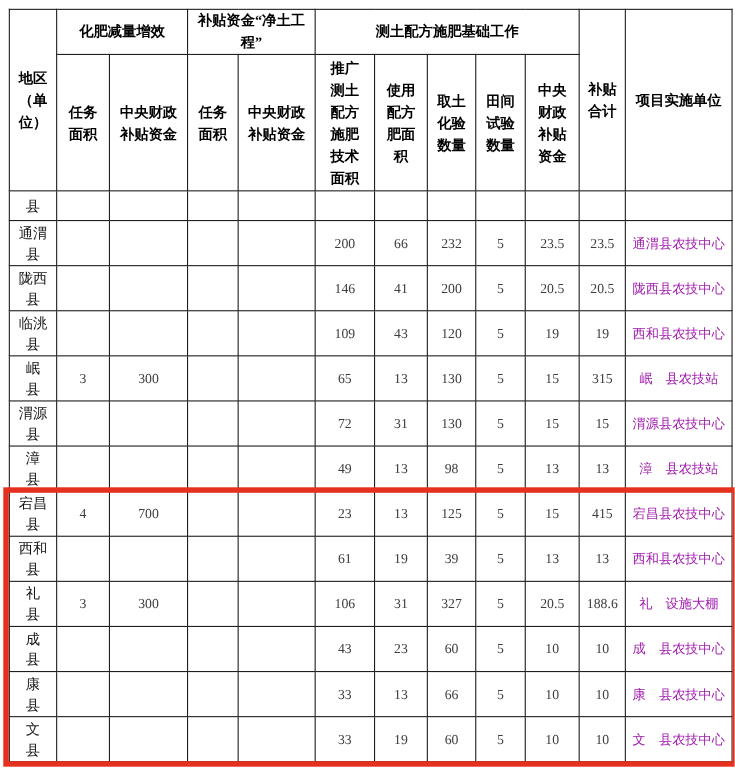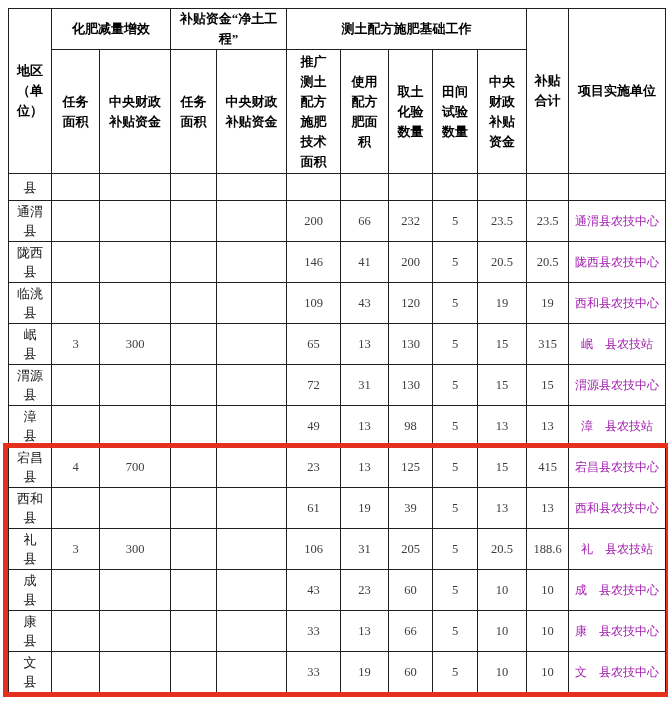"205" td.num { text: 205 -> 327 }
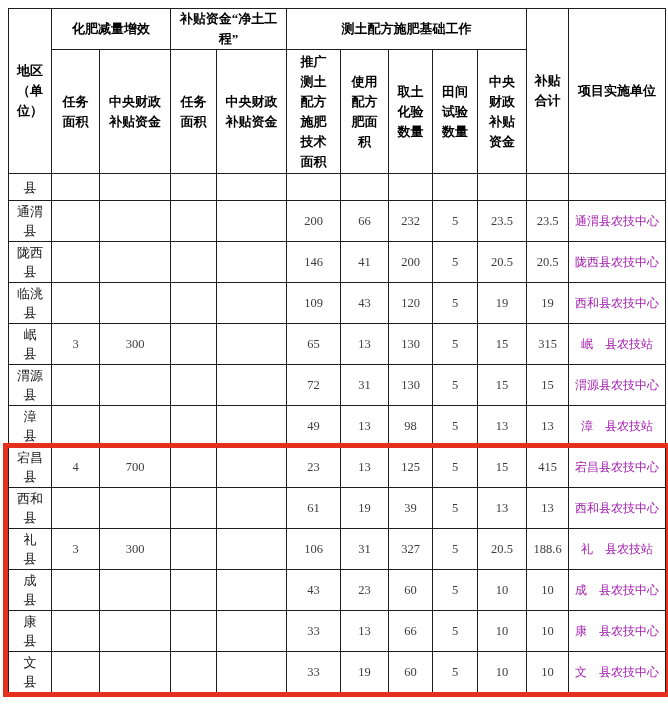"礼 县农技站" td.unit { text: 县农技站 -> 设施大棚 }
